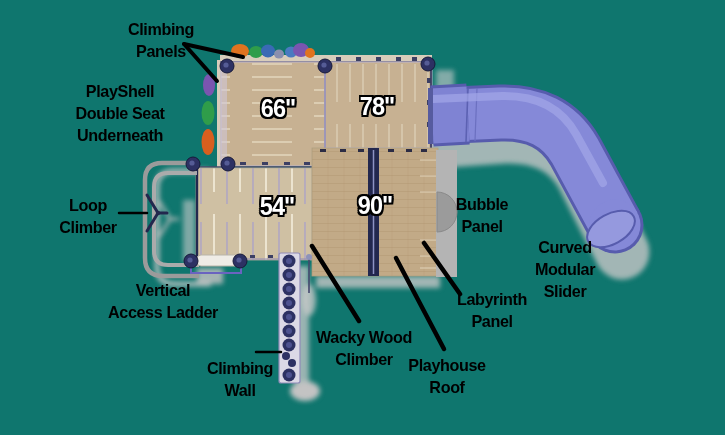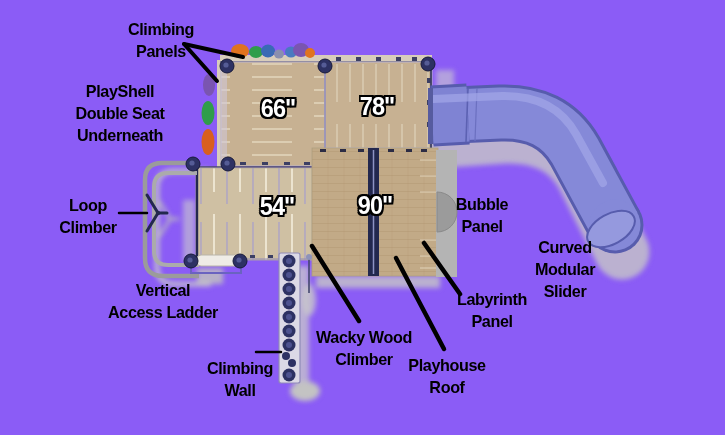"Climbing" #stage { background: #8b5cf6 -> #0f766e }
